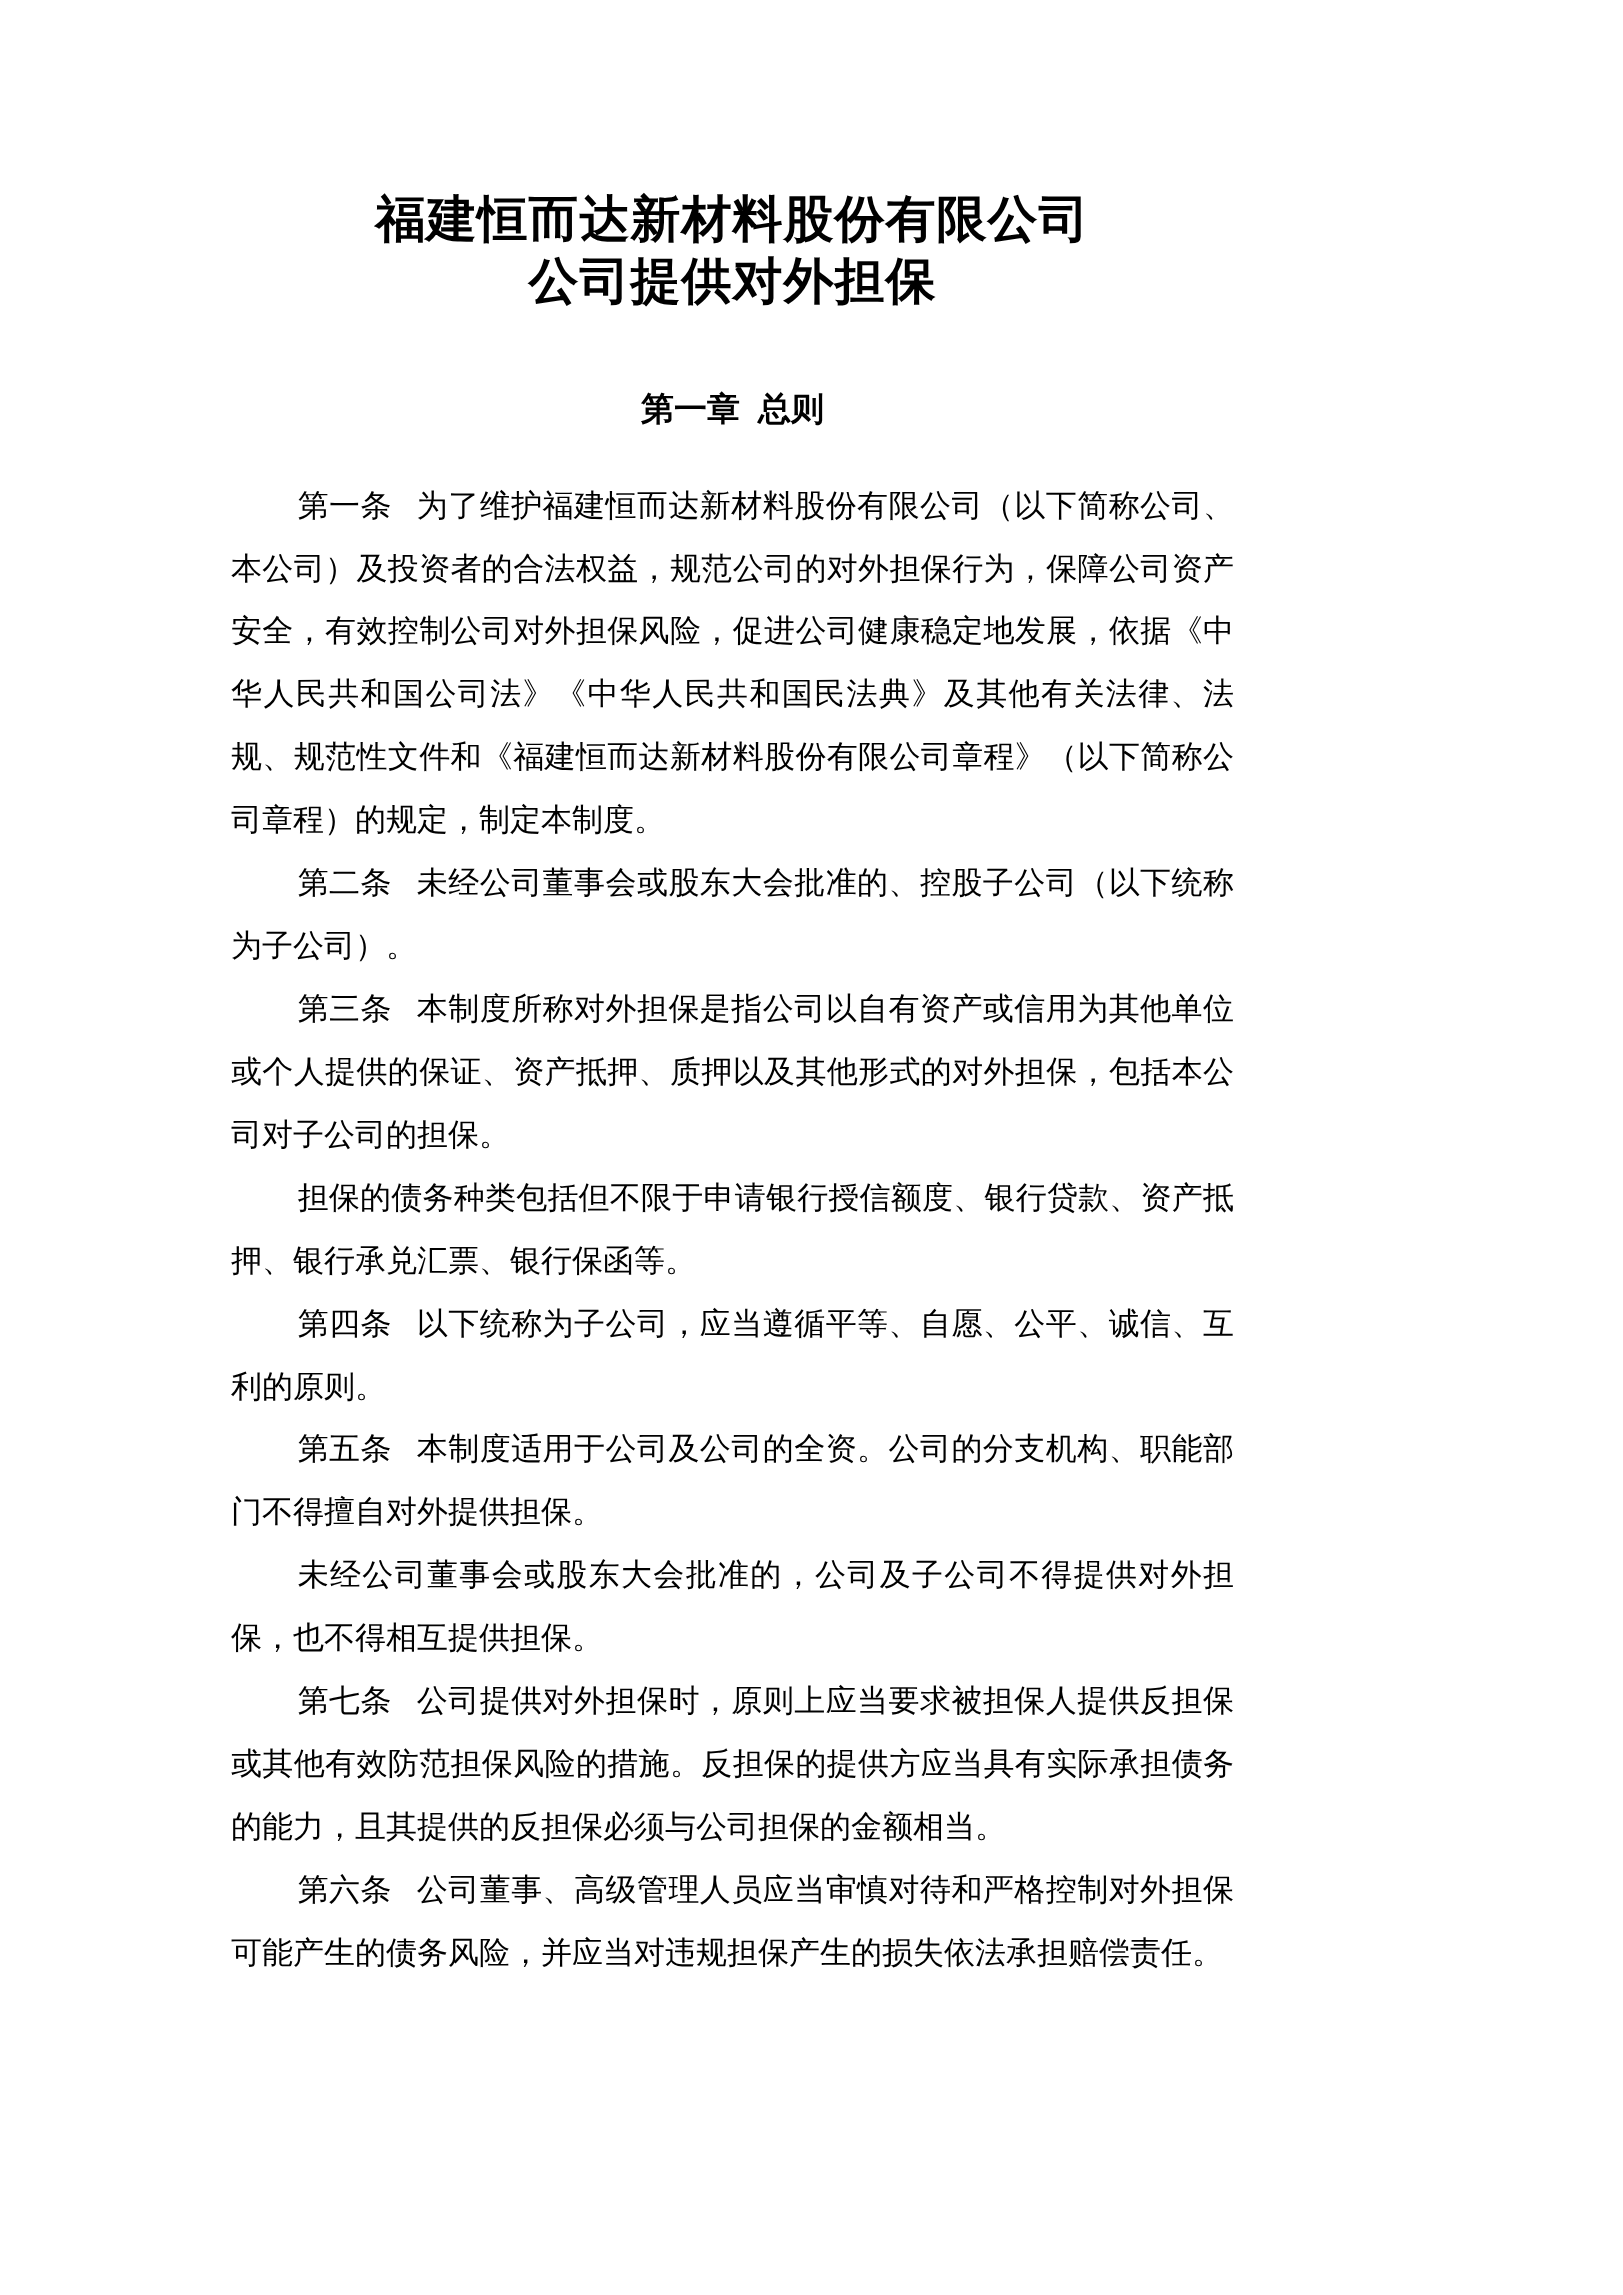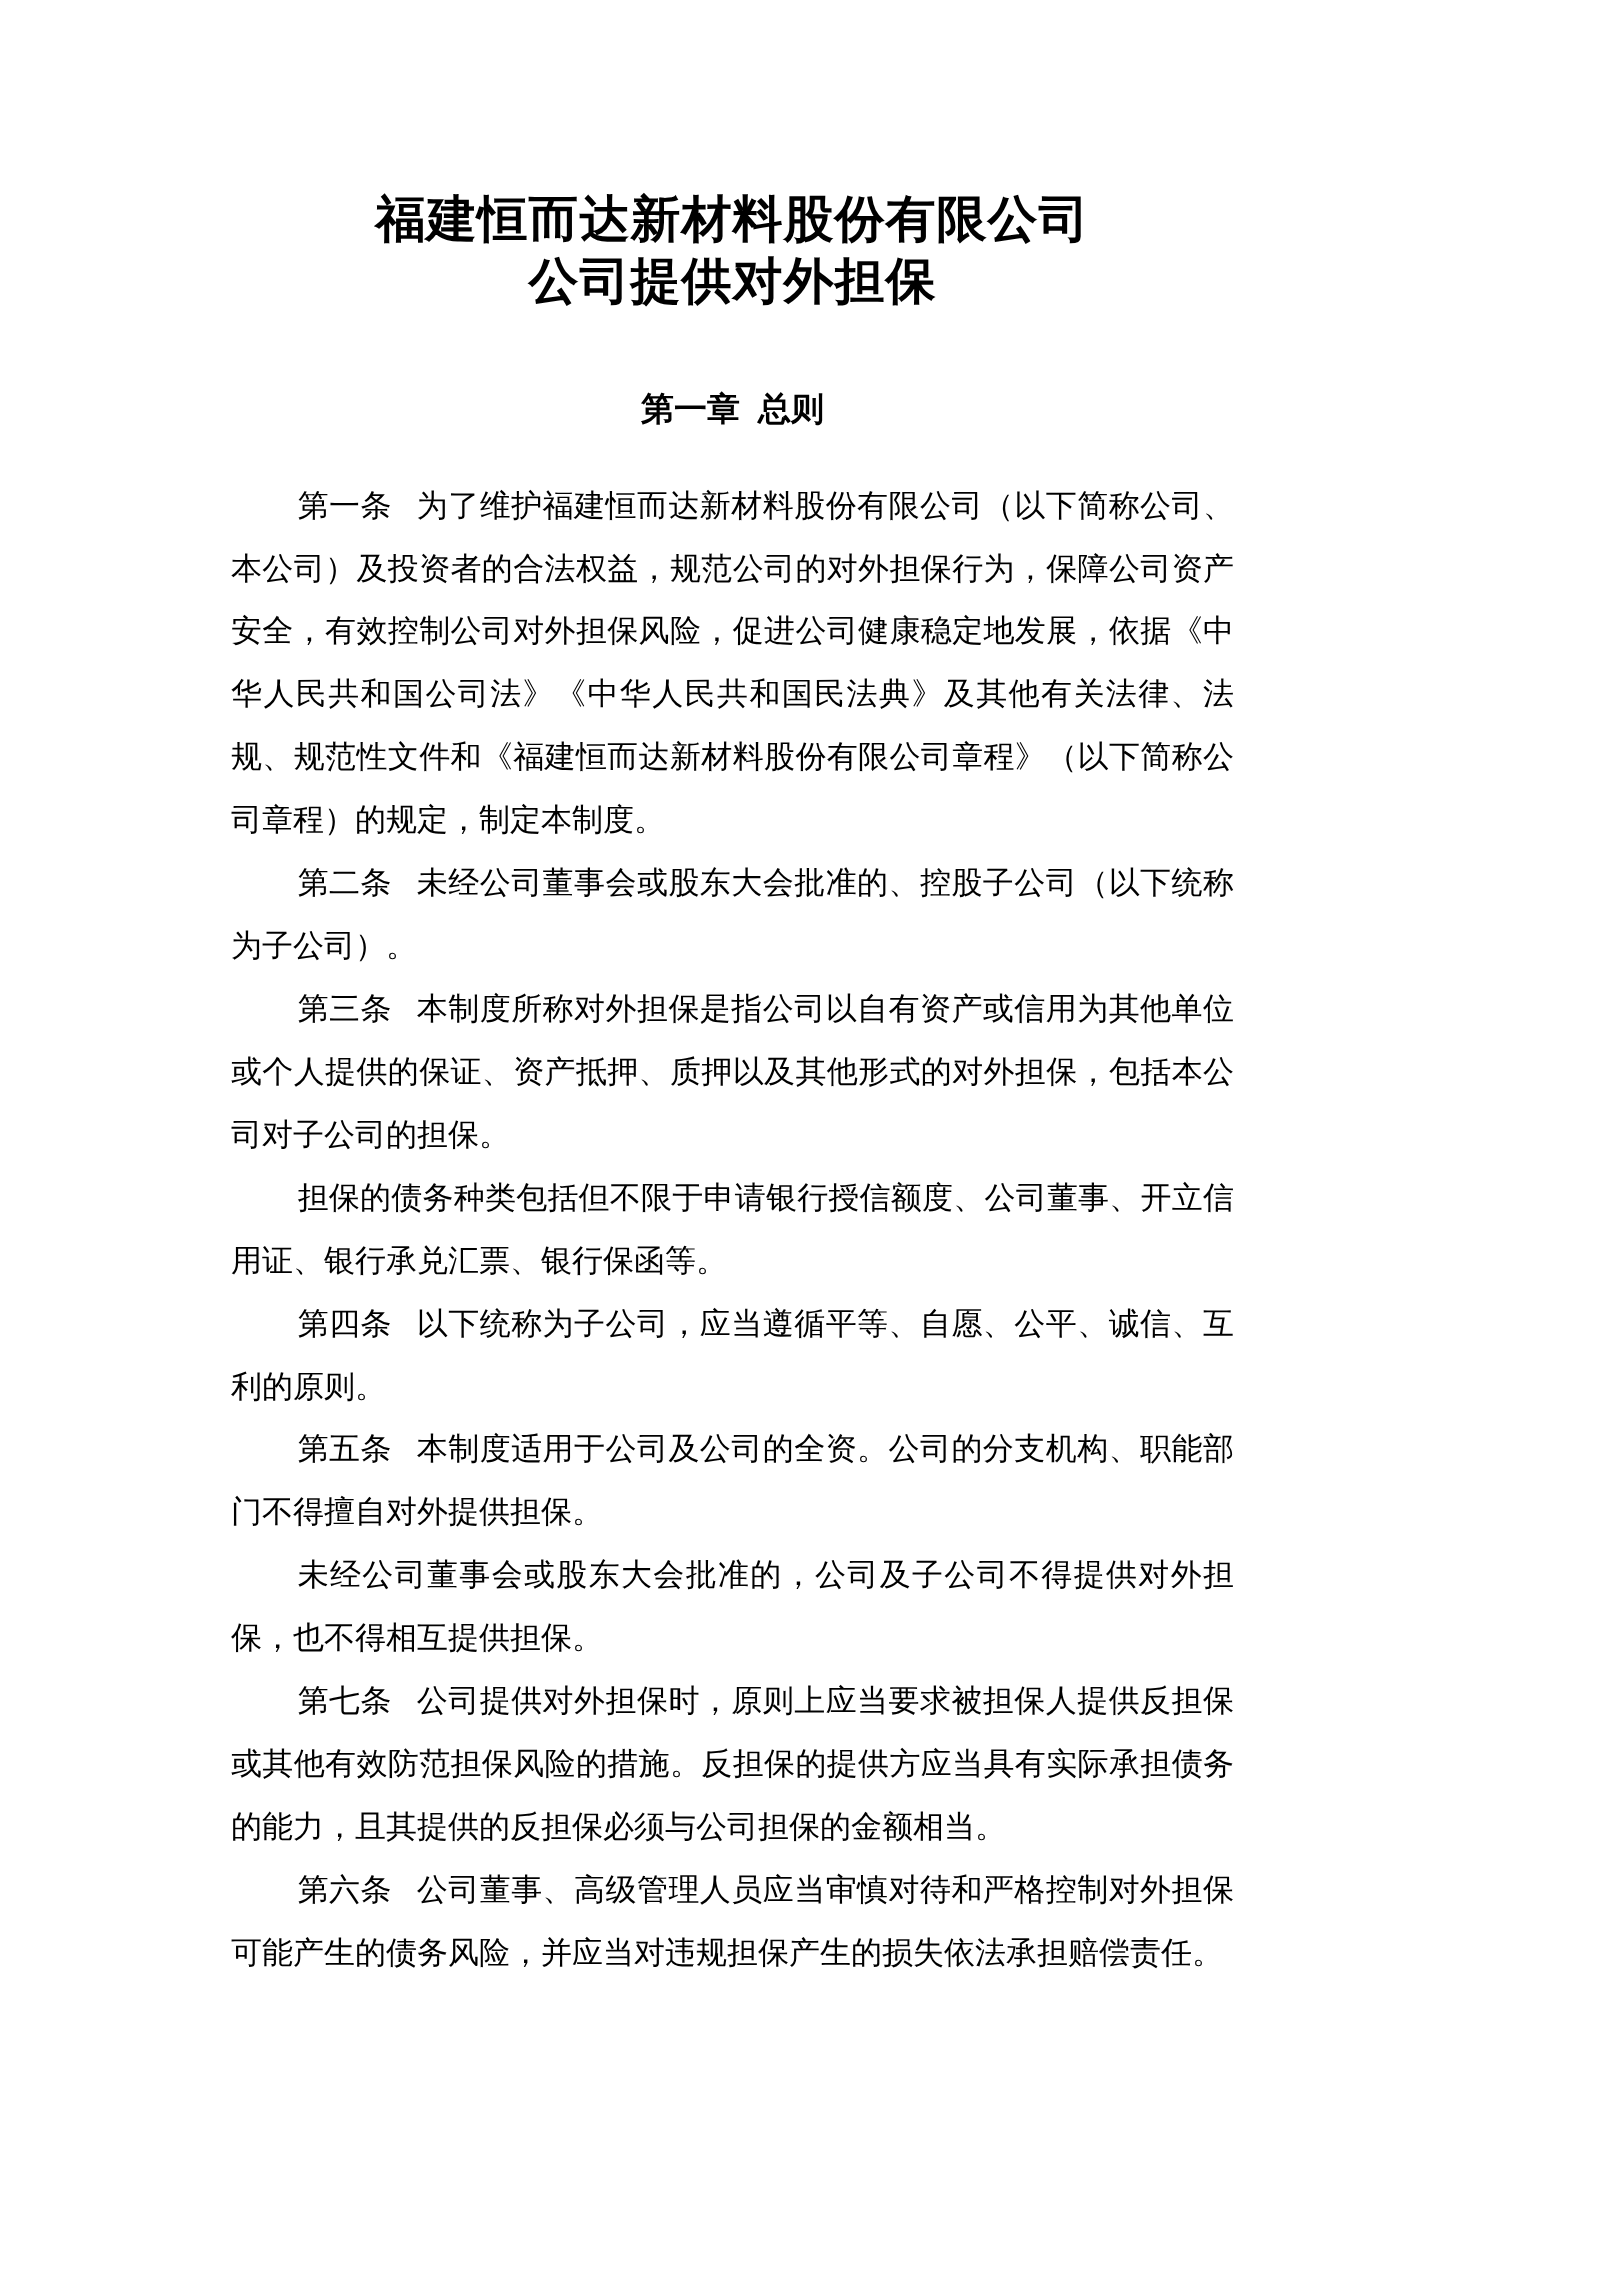"担保的债务种类包括但不限于申请银行授信额度、公司董事、开立信用证、银行承兑汇票、" span.para-text { text: 公司董事、开立信用证 -> 银行贷款、资产抵押 }
